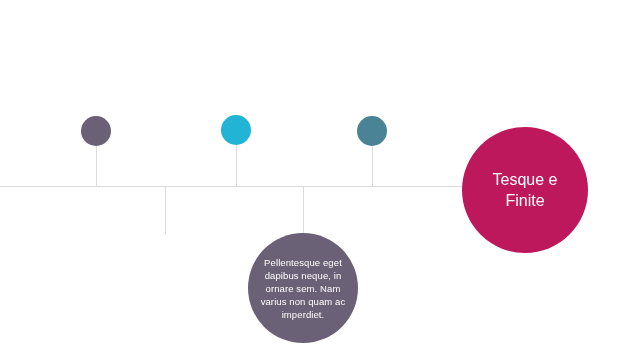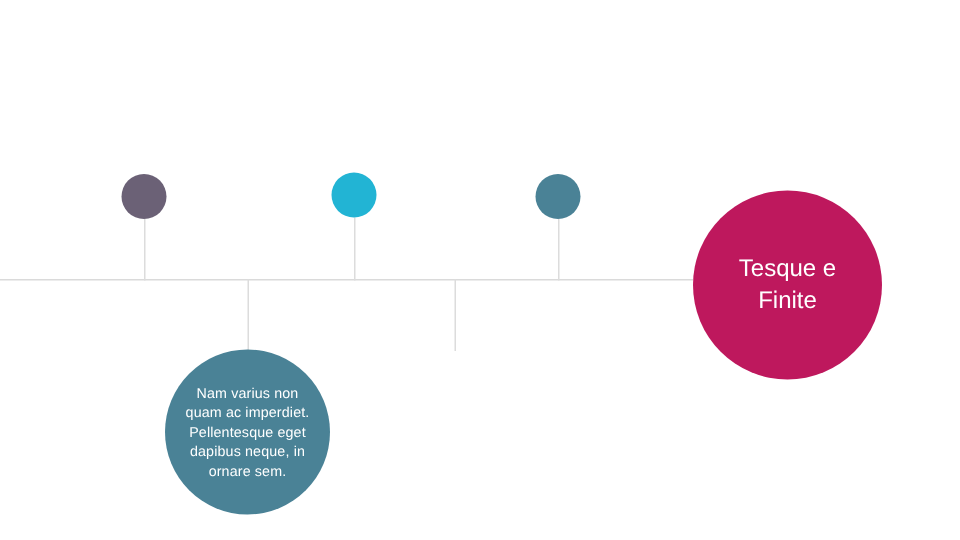"Nam varius non quam ac" div.circle { html: <div> <span>Nam varius non quam ac imperdiet. Pellentesque eget dapibus neque, in ornare sem.</span> </div> -> none }
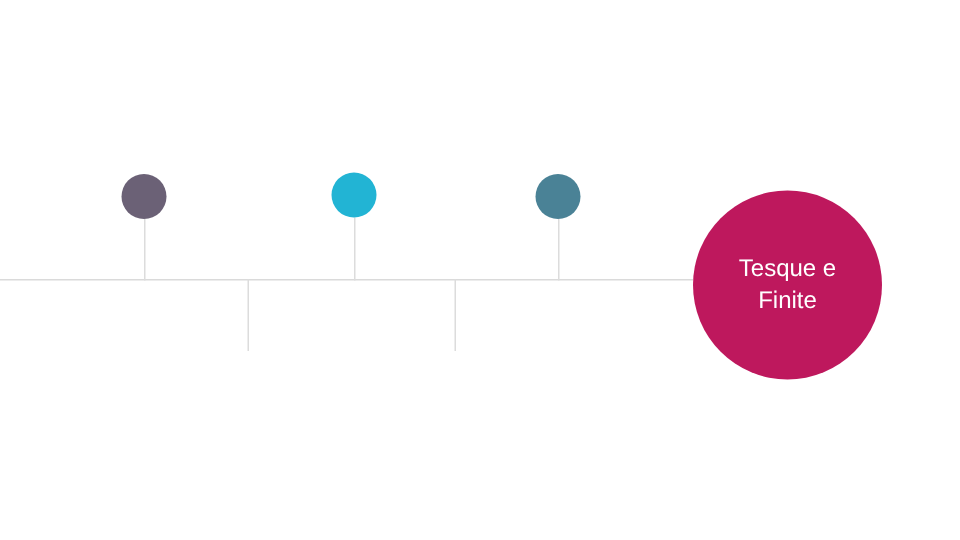"Pellentesque eget dapibus neque, in" div.circle { html: none -> <div> <span>Pellentesque eget dapibus neque, in ornare sem. Nam varius non quam ac imperdiet.</span> </div> }
